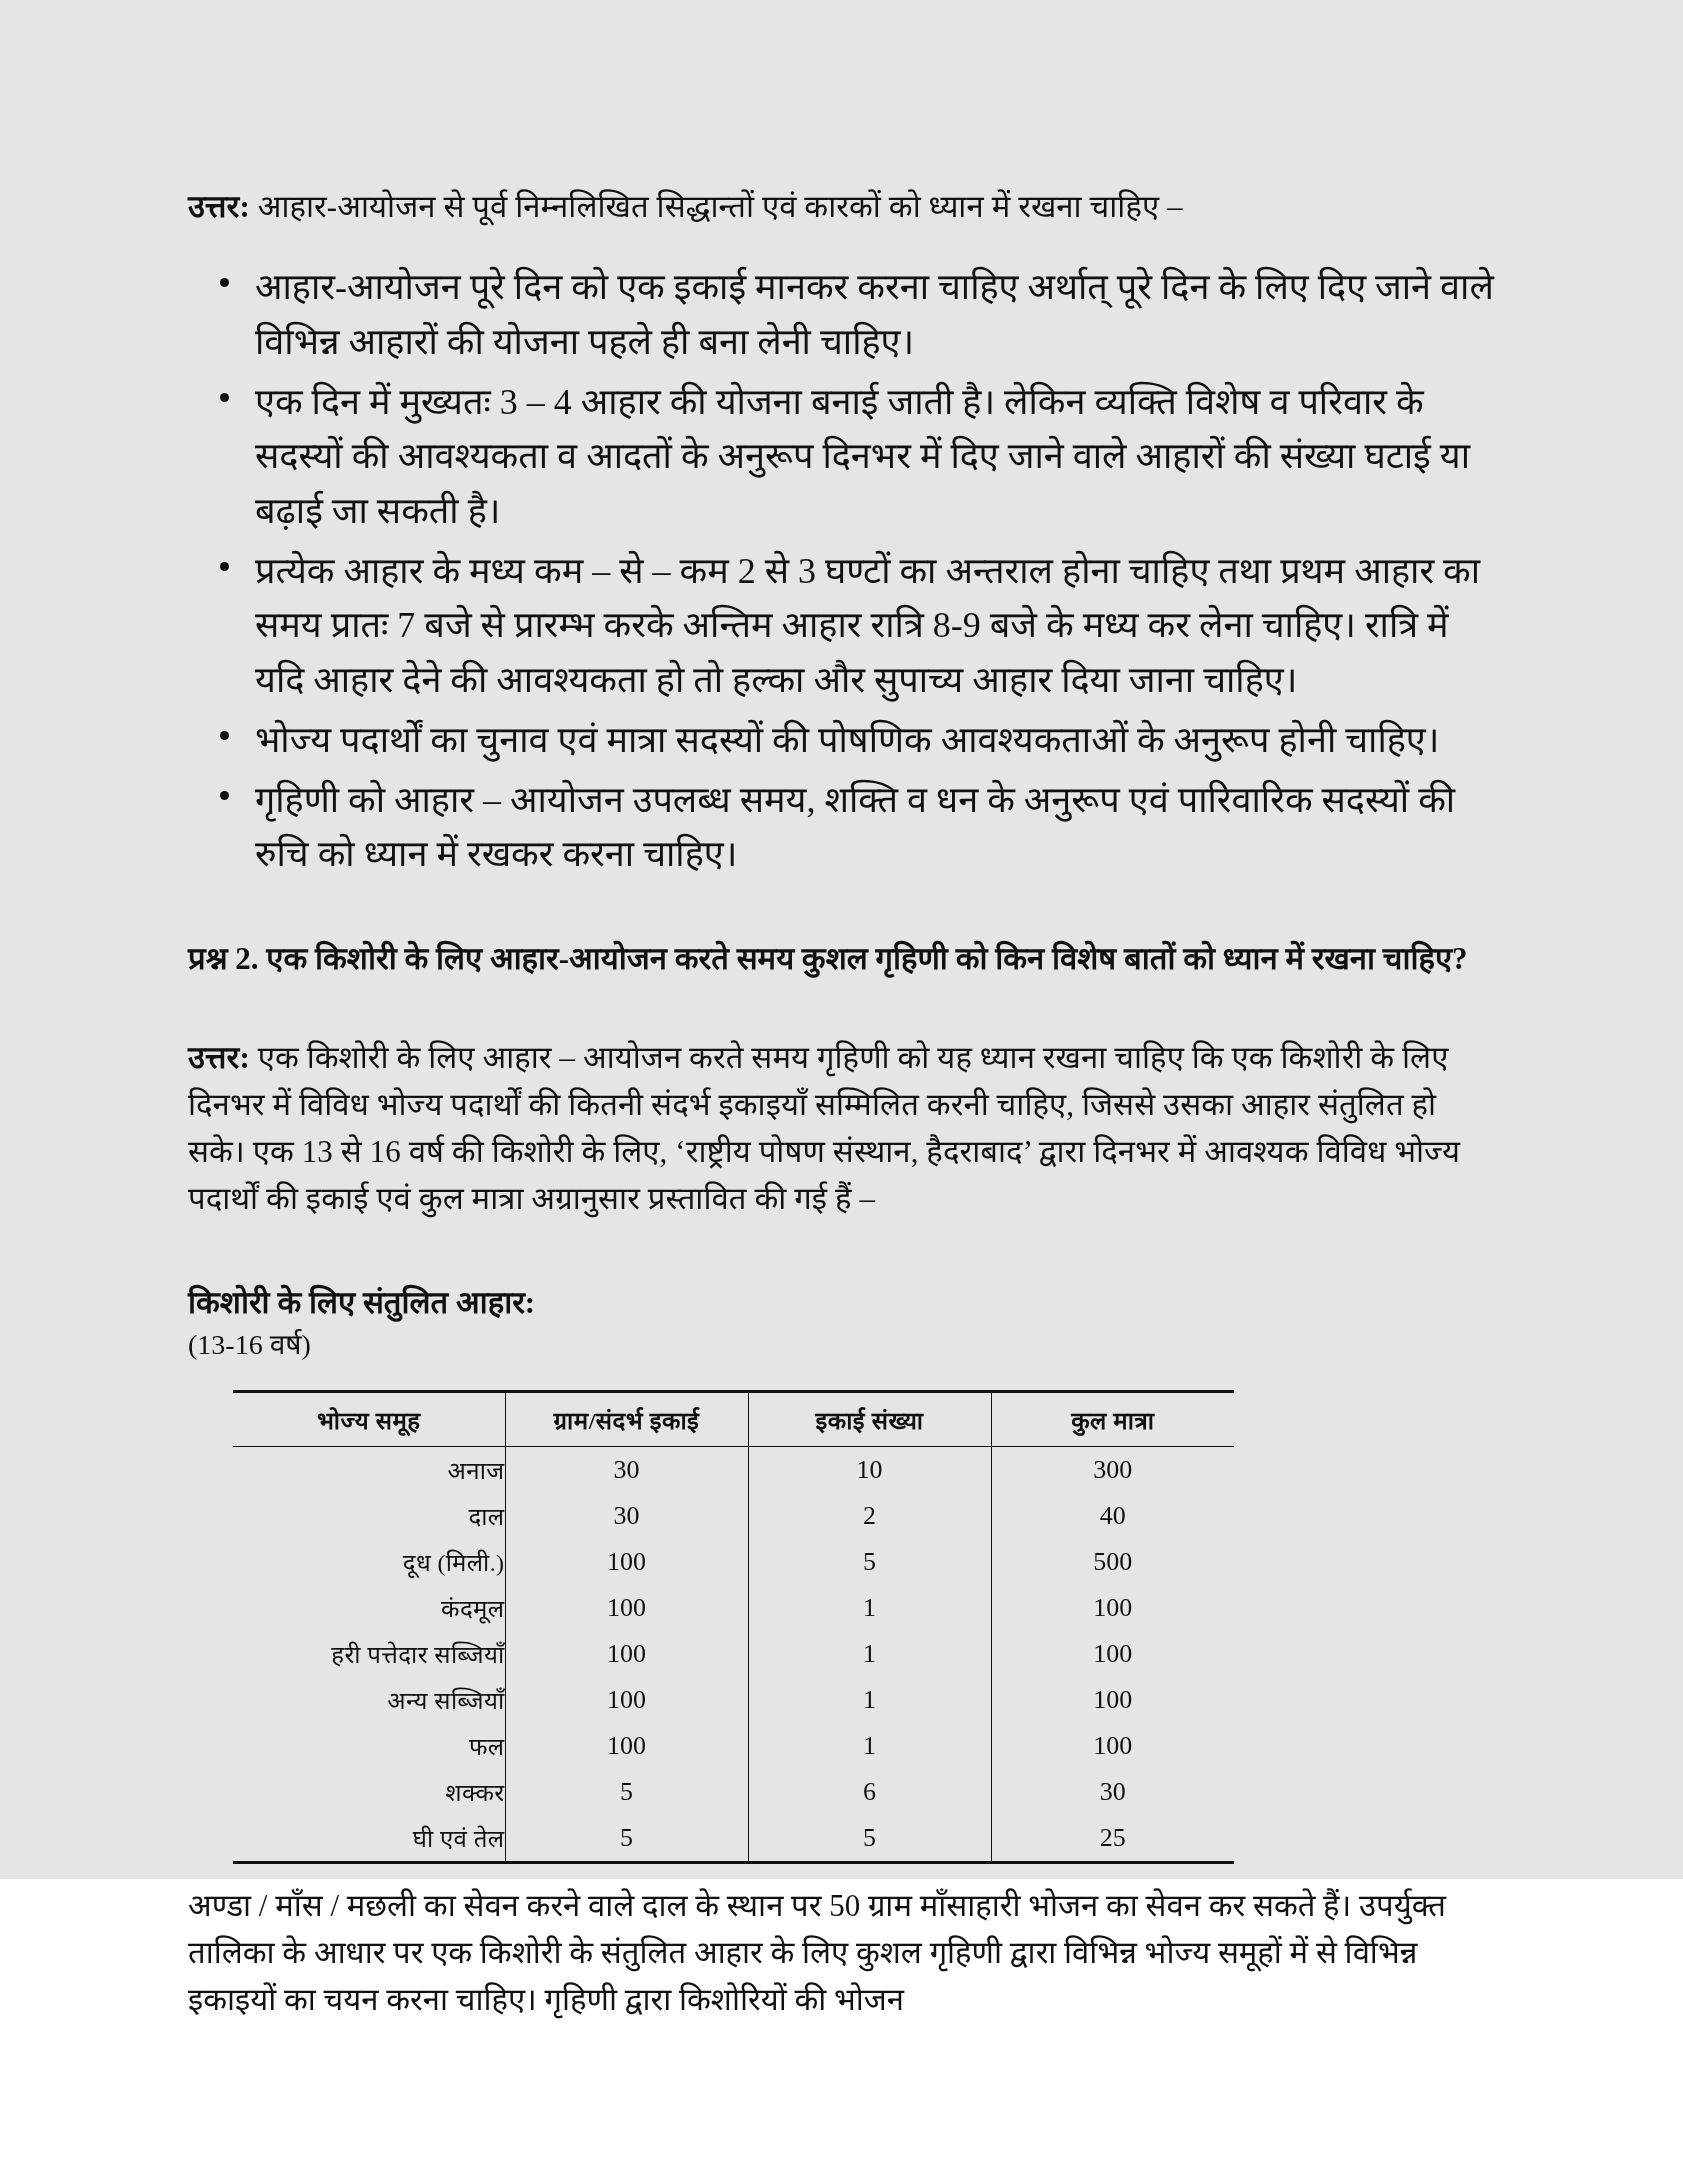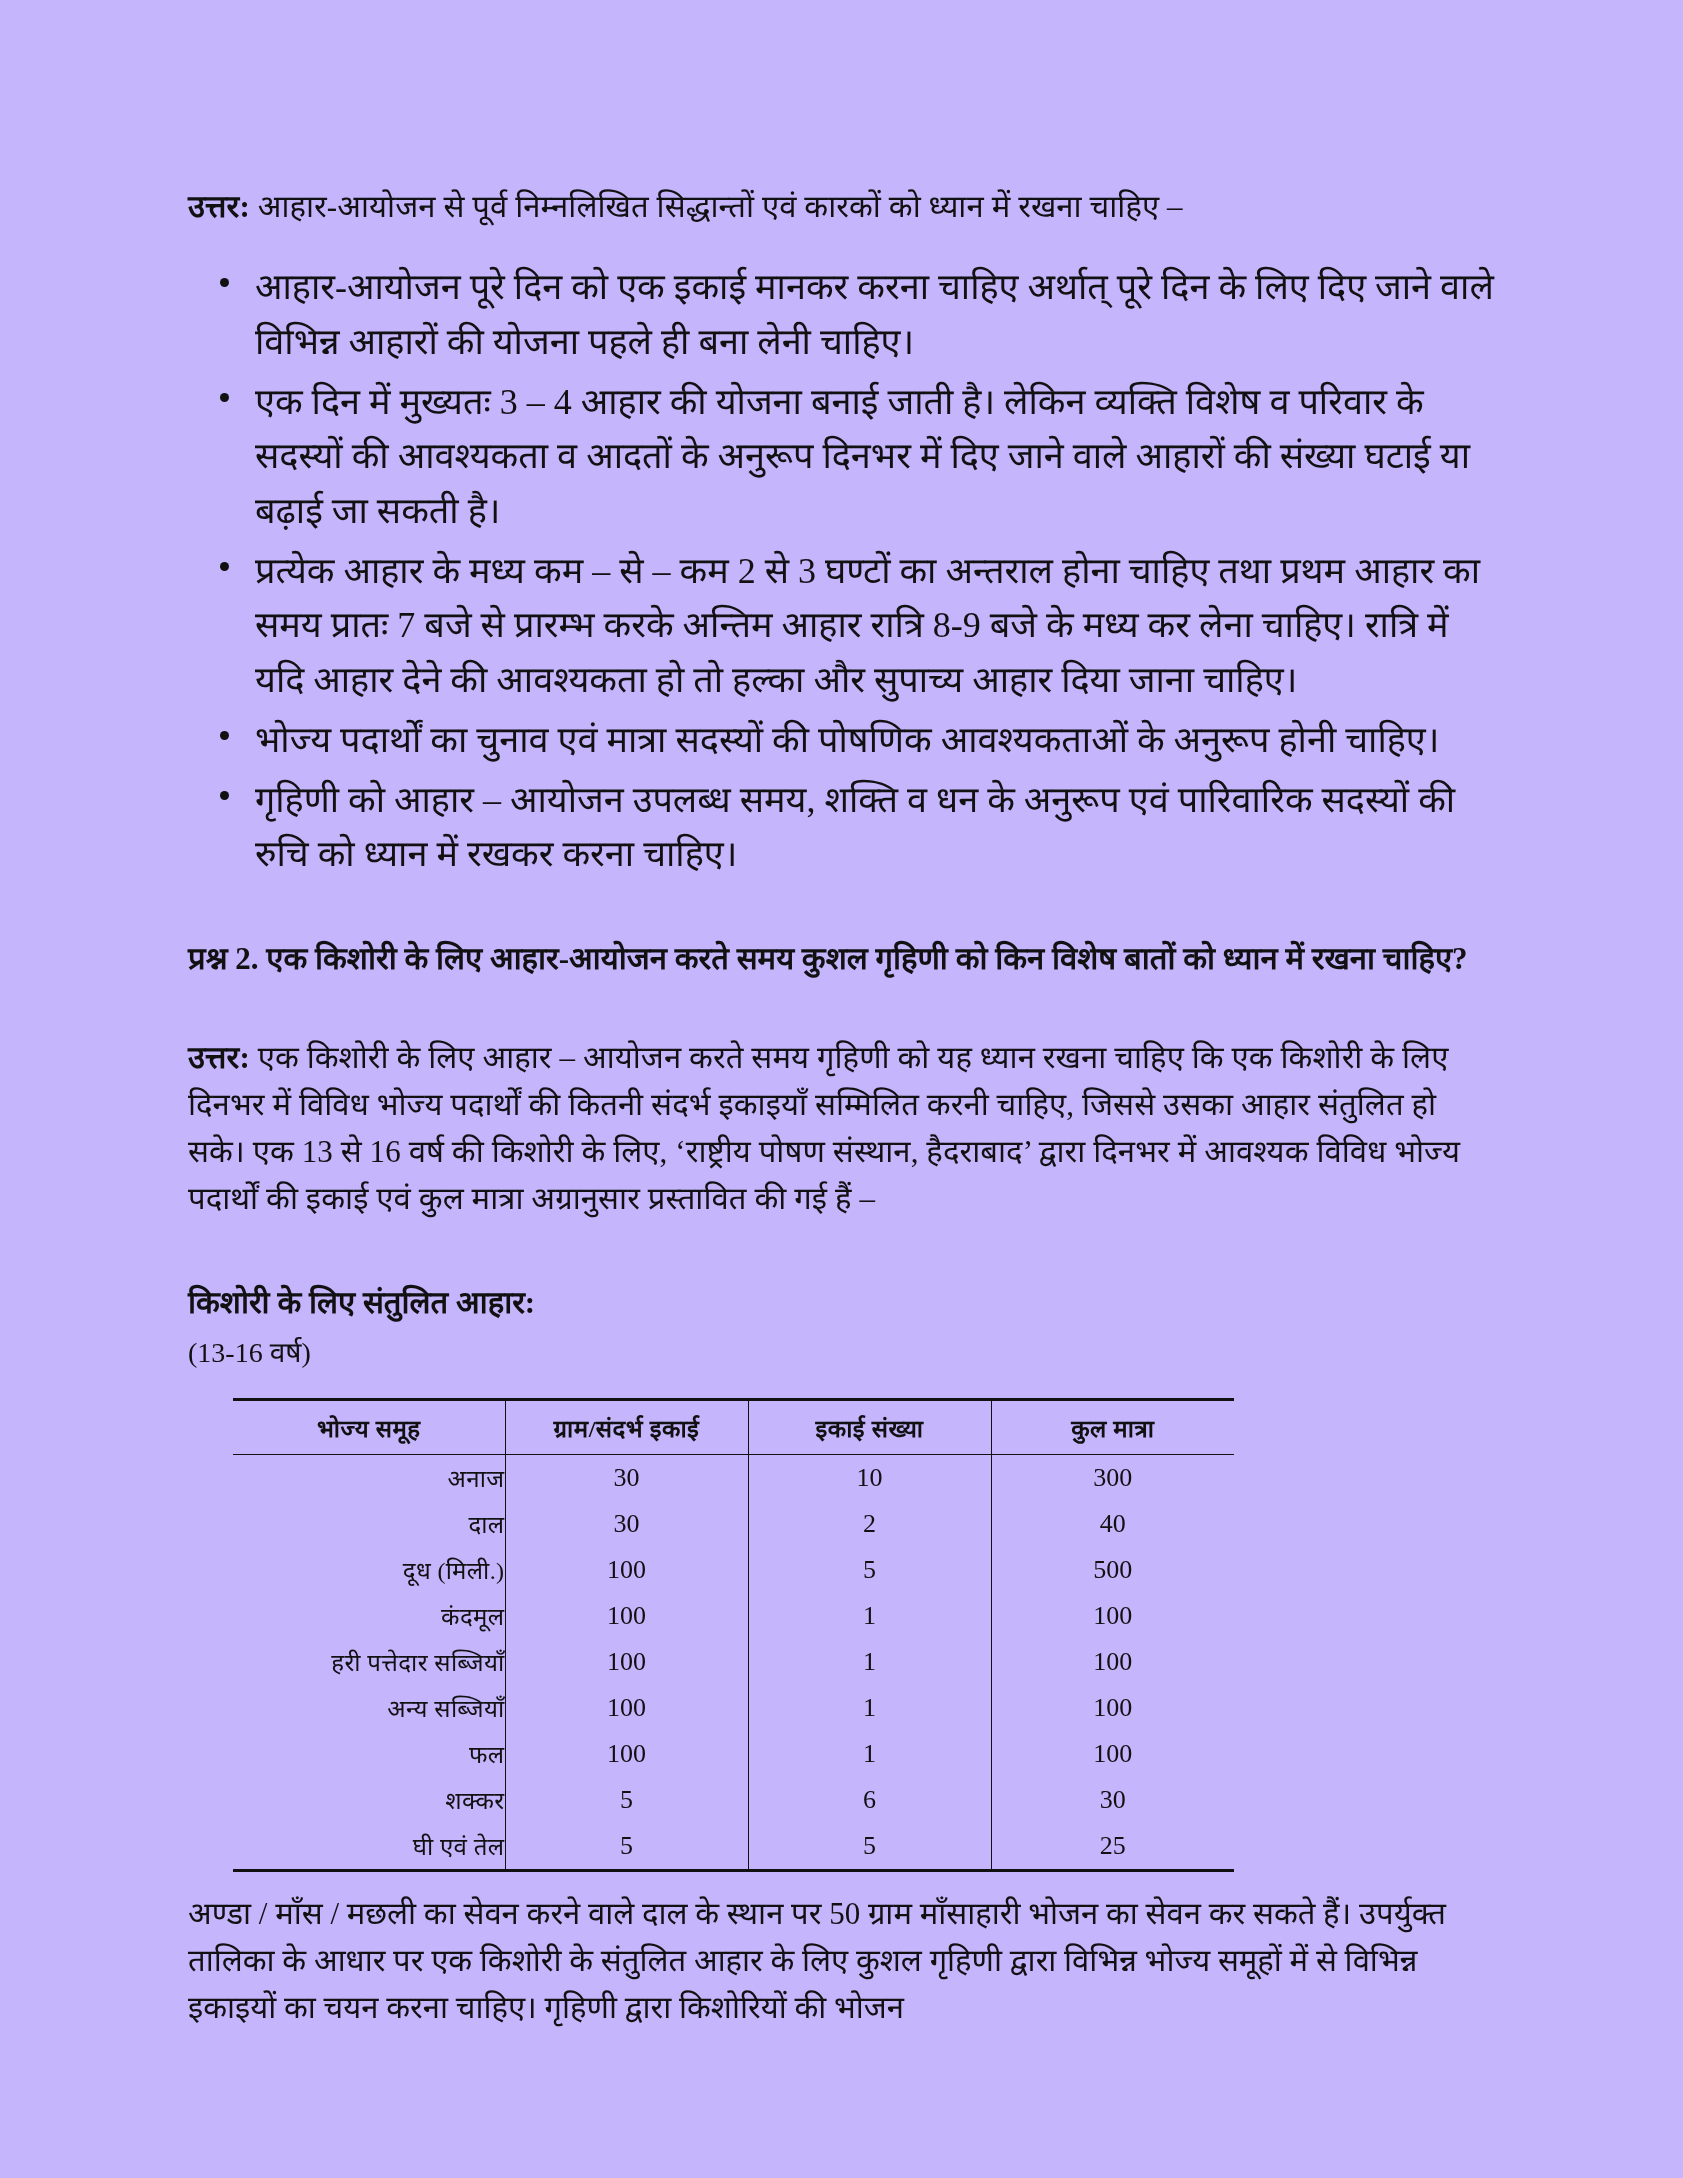"उत्तर: आहार-आयोजन से पूर्व निम्नलिखित" .page { background: #c4b5fd -> #e5e5e5; height: 2178px -> 1879px }
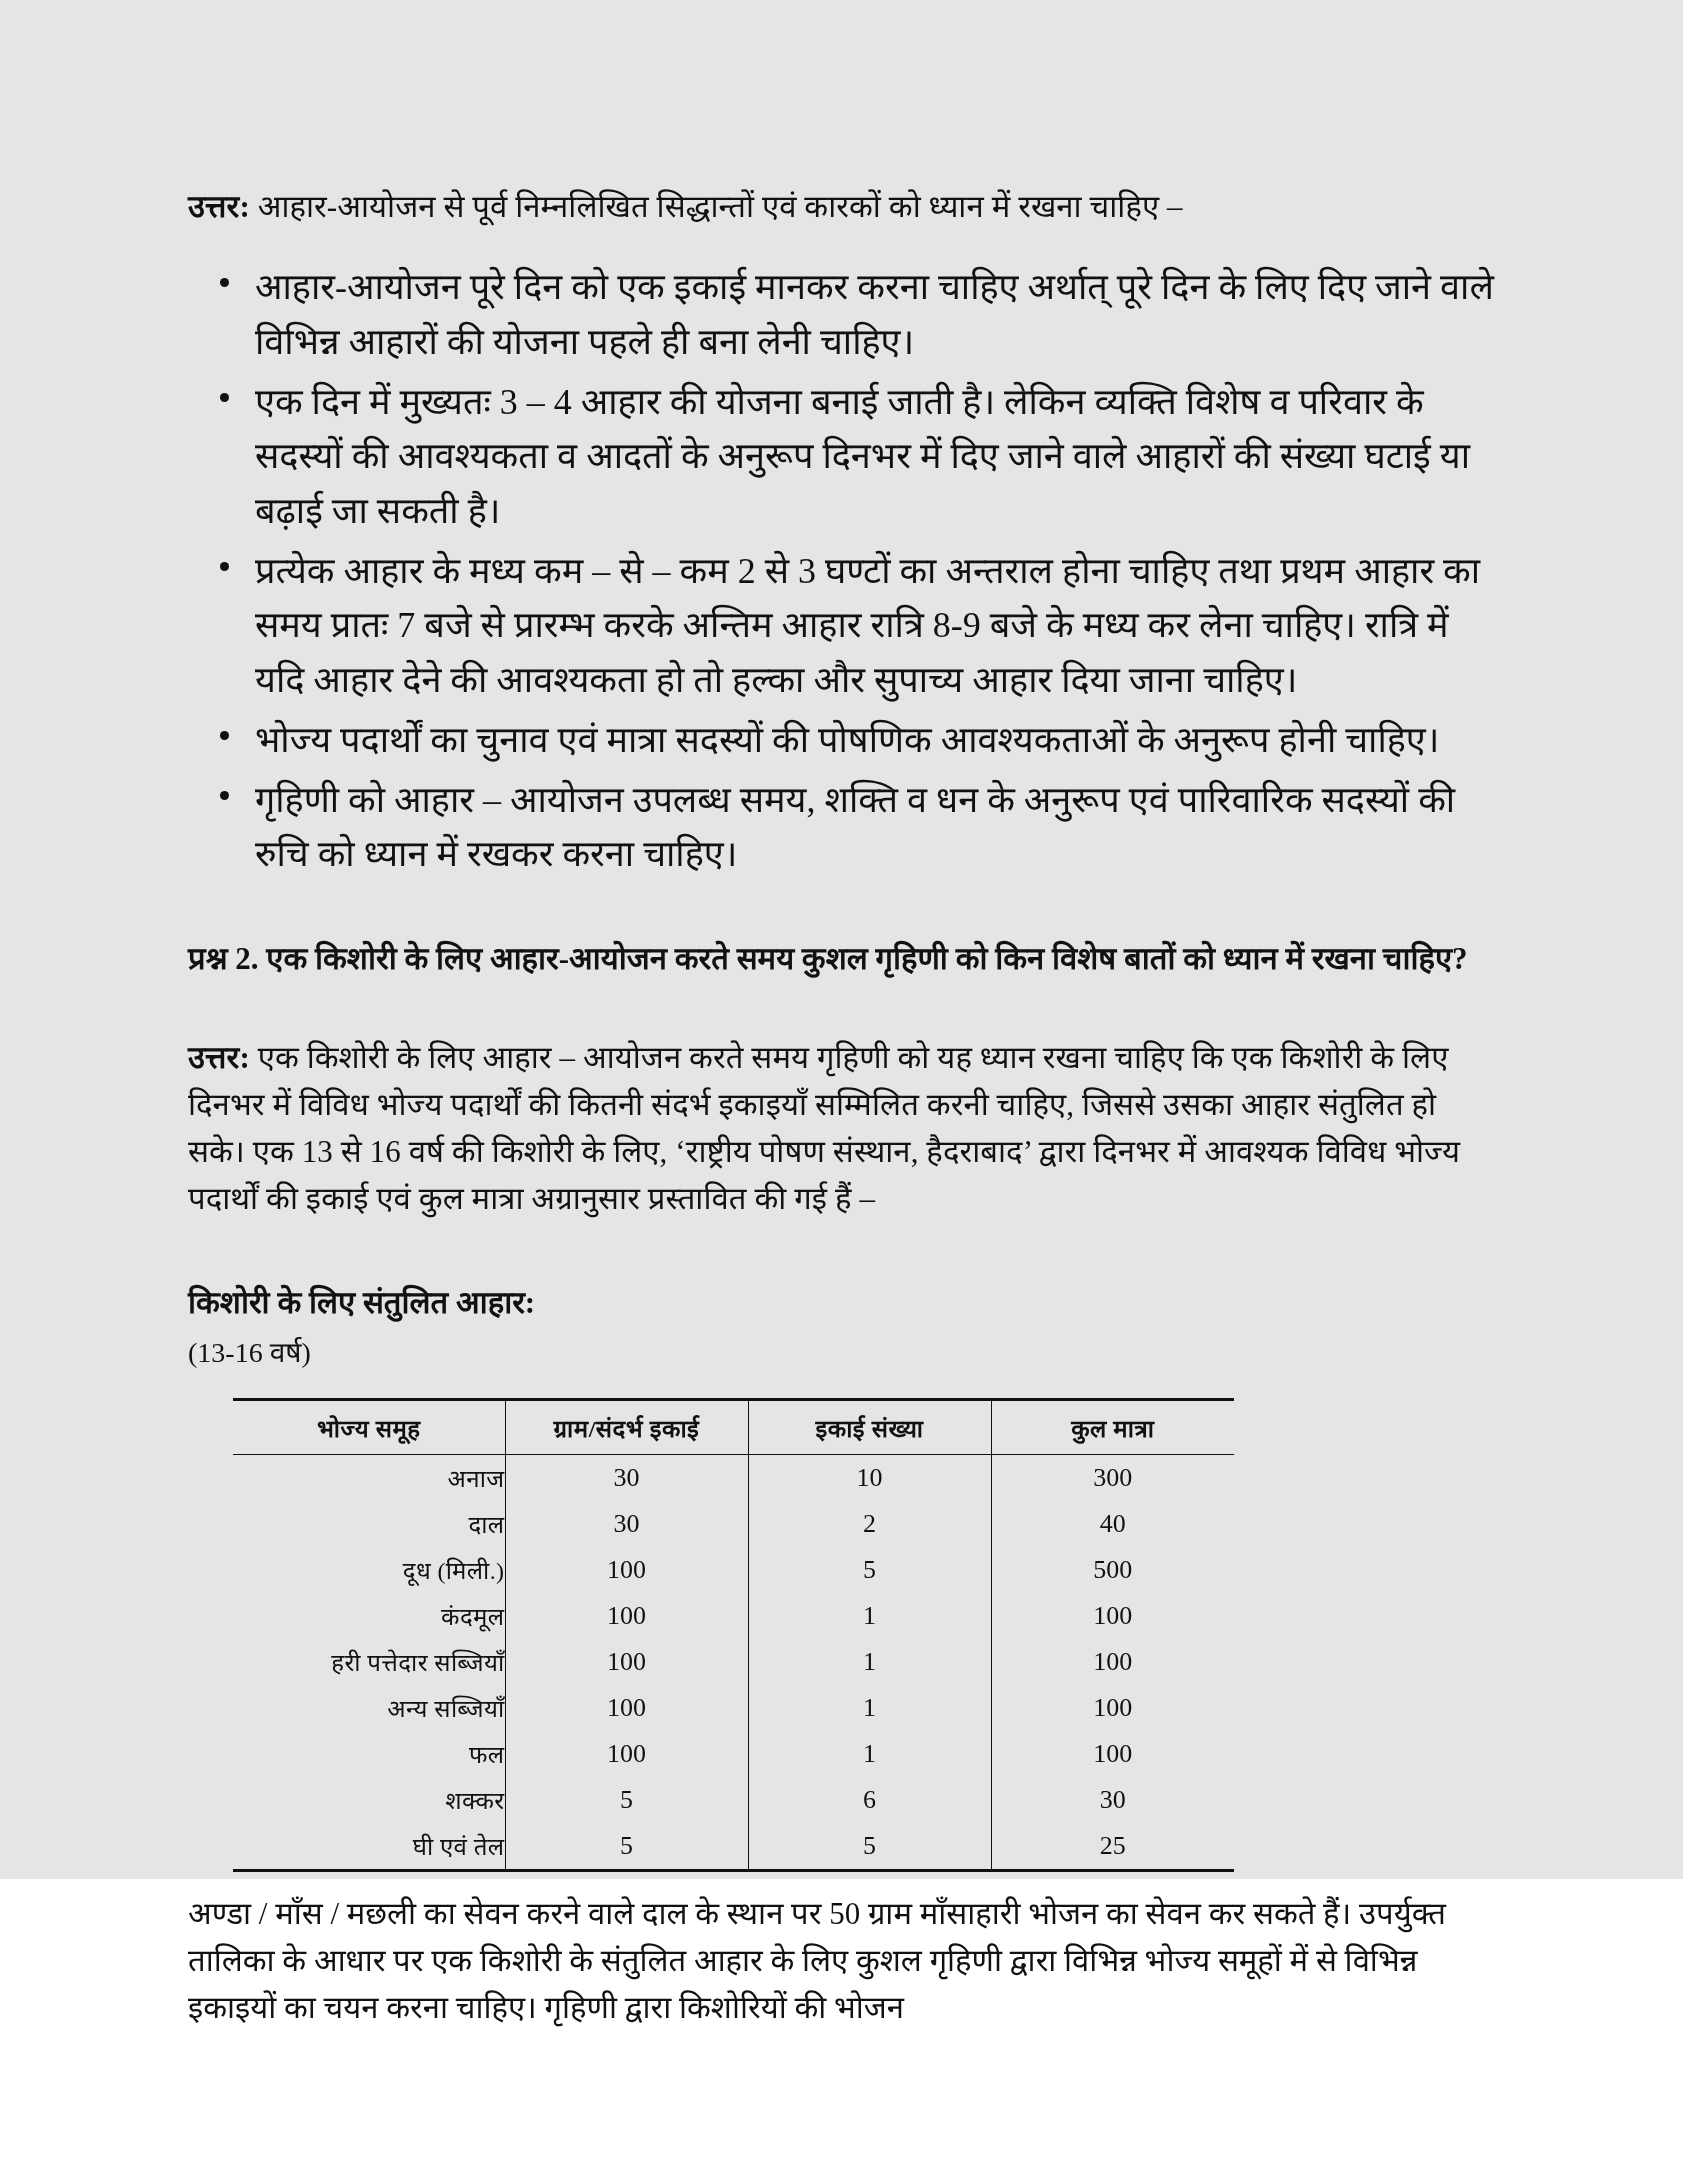"किशोरी के लिए संतुलित आहार:" .table-title { margin: 61px 0 12px 0 -> 61px 0 4px 0 }
